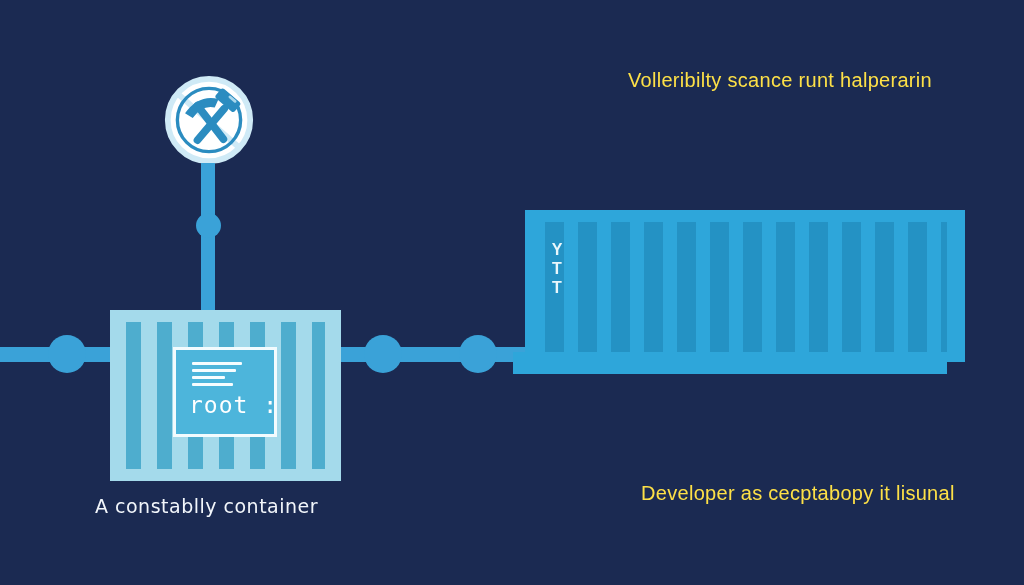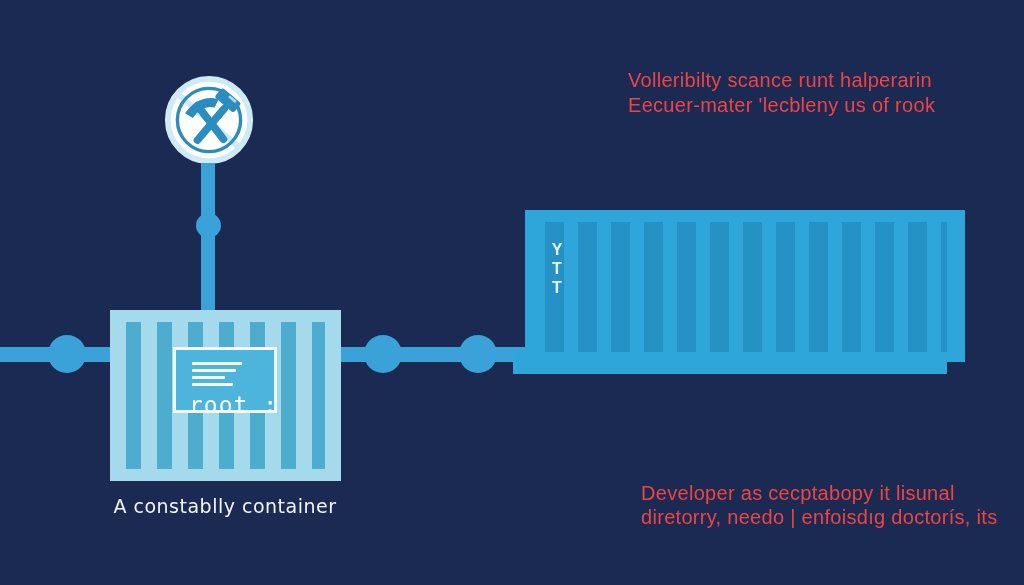"Volleribilty scance runt halperarin" .para { color: #ef4444 -> #fde047 }
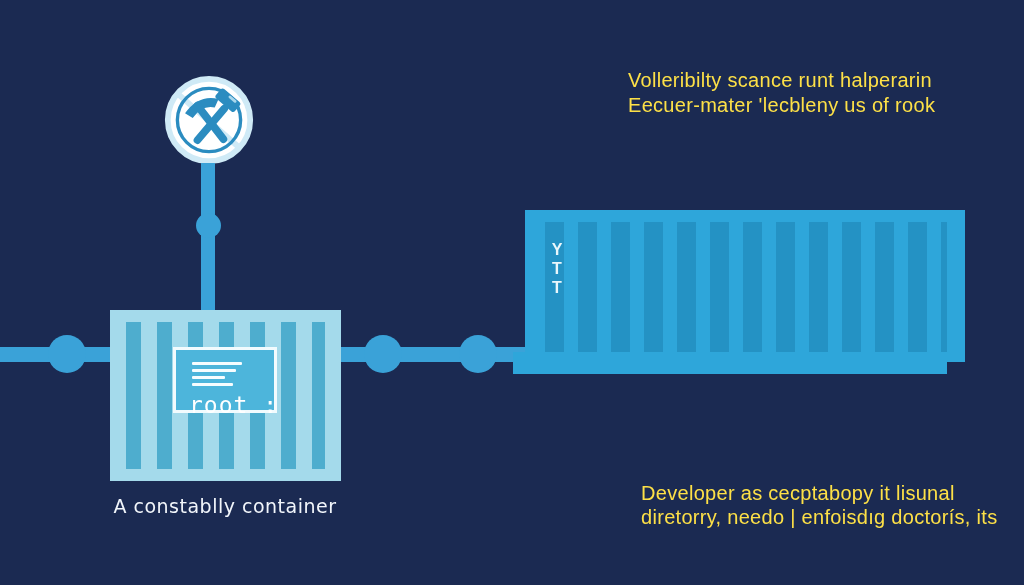"Eecuer-mater 'lecbleny us of rook" div { html: <div>Eecuer-mater 'lecbleny us of rook</div> -> none }
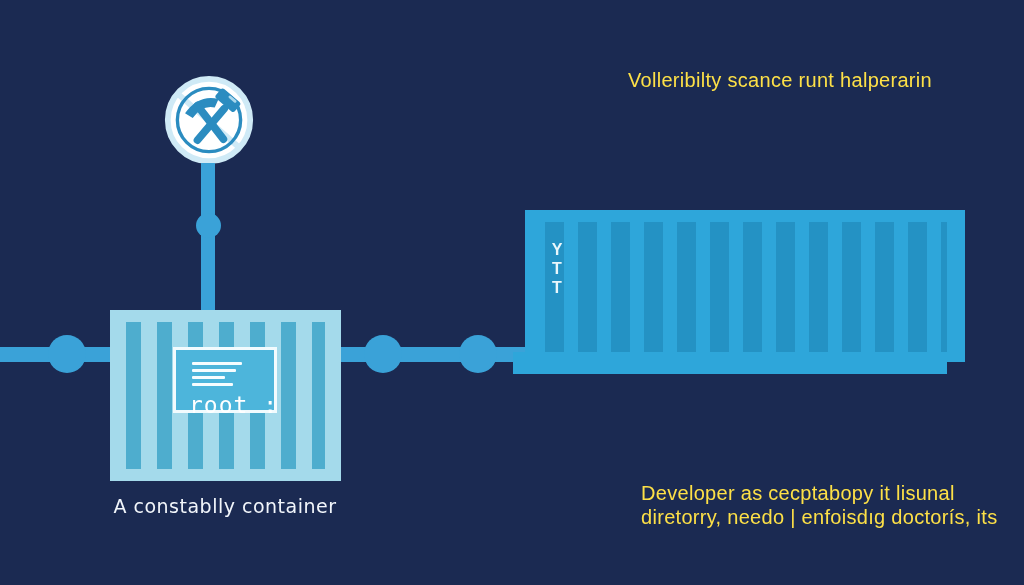"root :" .terminal { height: 66px -> 90px }
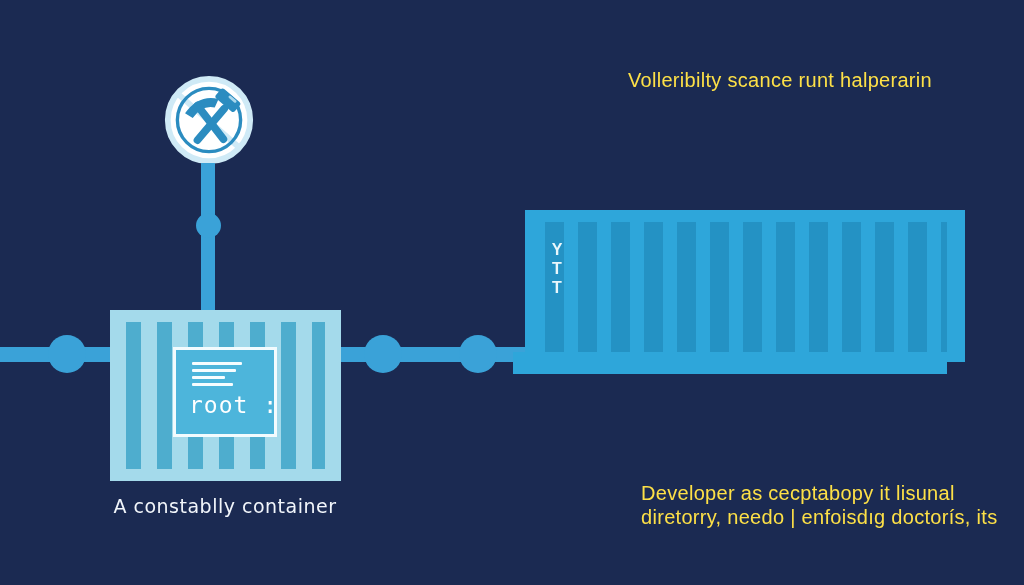"A constablly container" .caption { text-align: center -> left }
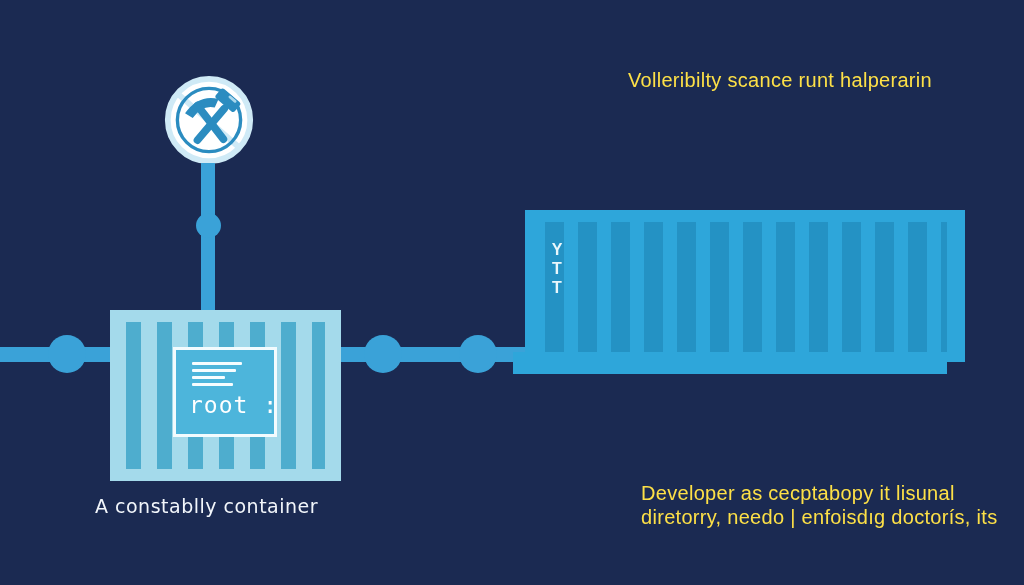"diretorry, needo | enfoisdıg doctorís," div { html: <div>diretorry, needo | enfoisdıg doctorís, its</div> -> none }
